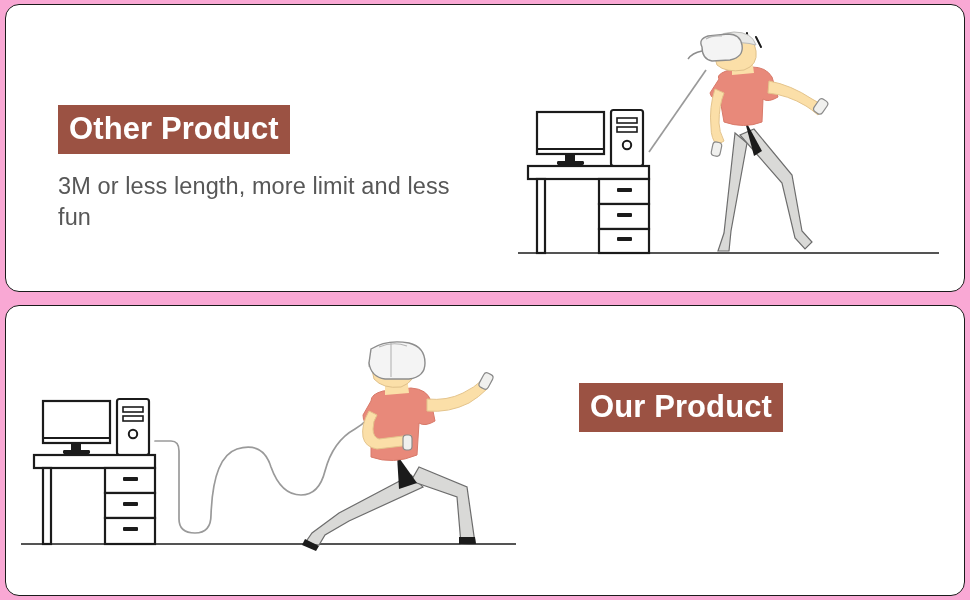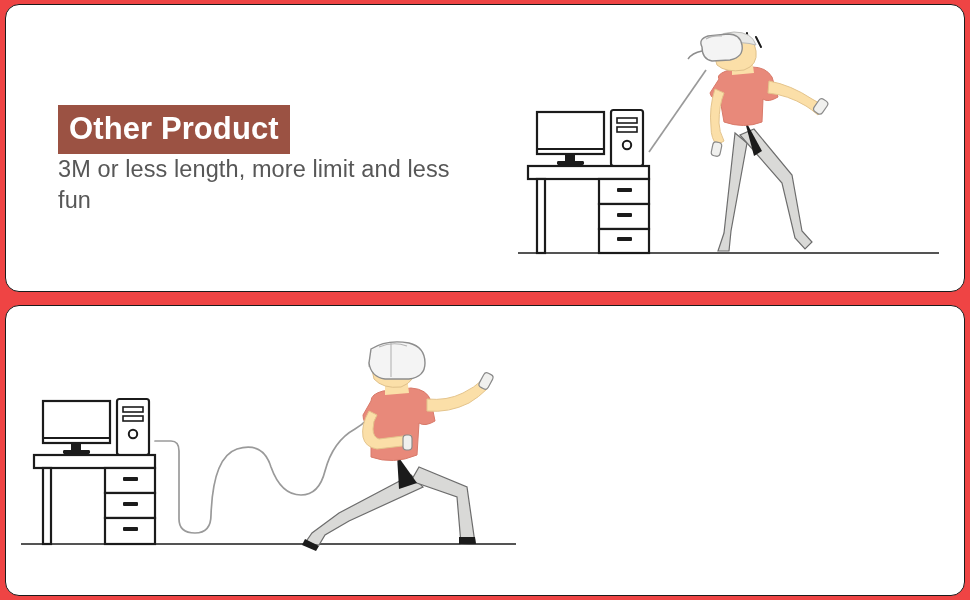"Other Product" .comparison-root { background: #ef4444 -> #f9a8d4 }
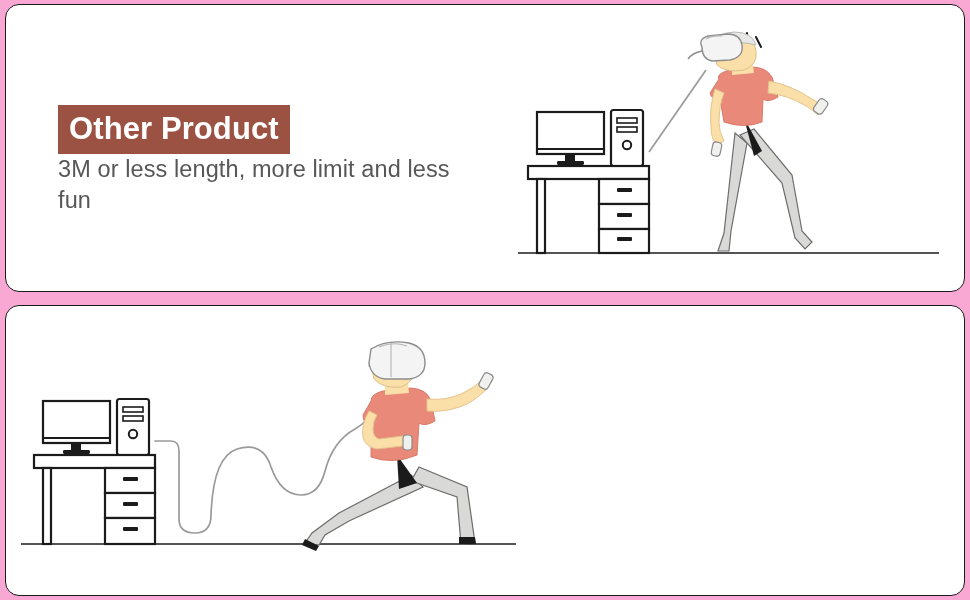"3M or less length, more" .subtitle { margin-top: none -> 17px }
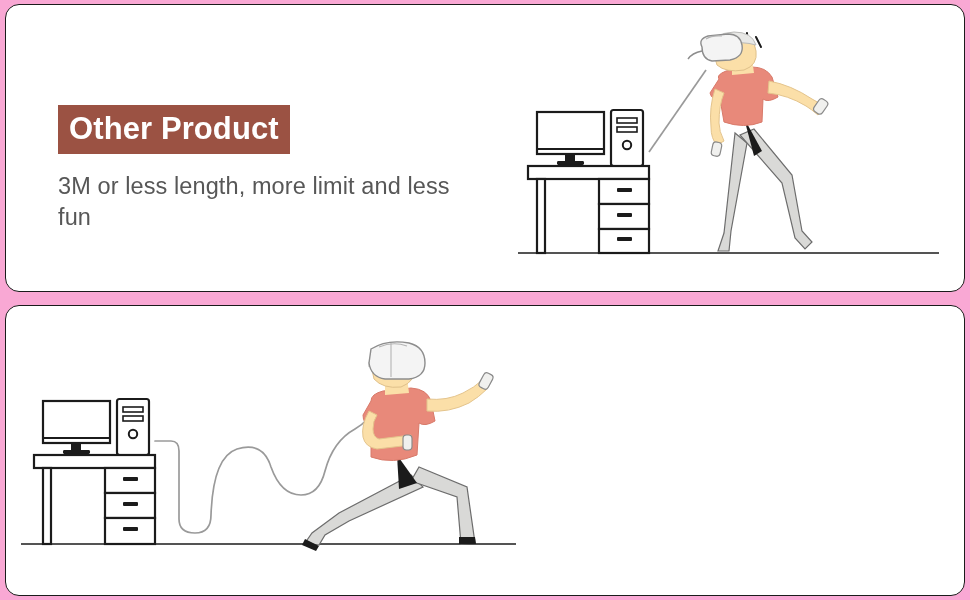"Our Product" div.badge { html: none -> <div>Our Product</div> }
